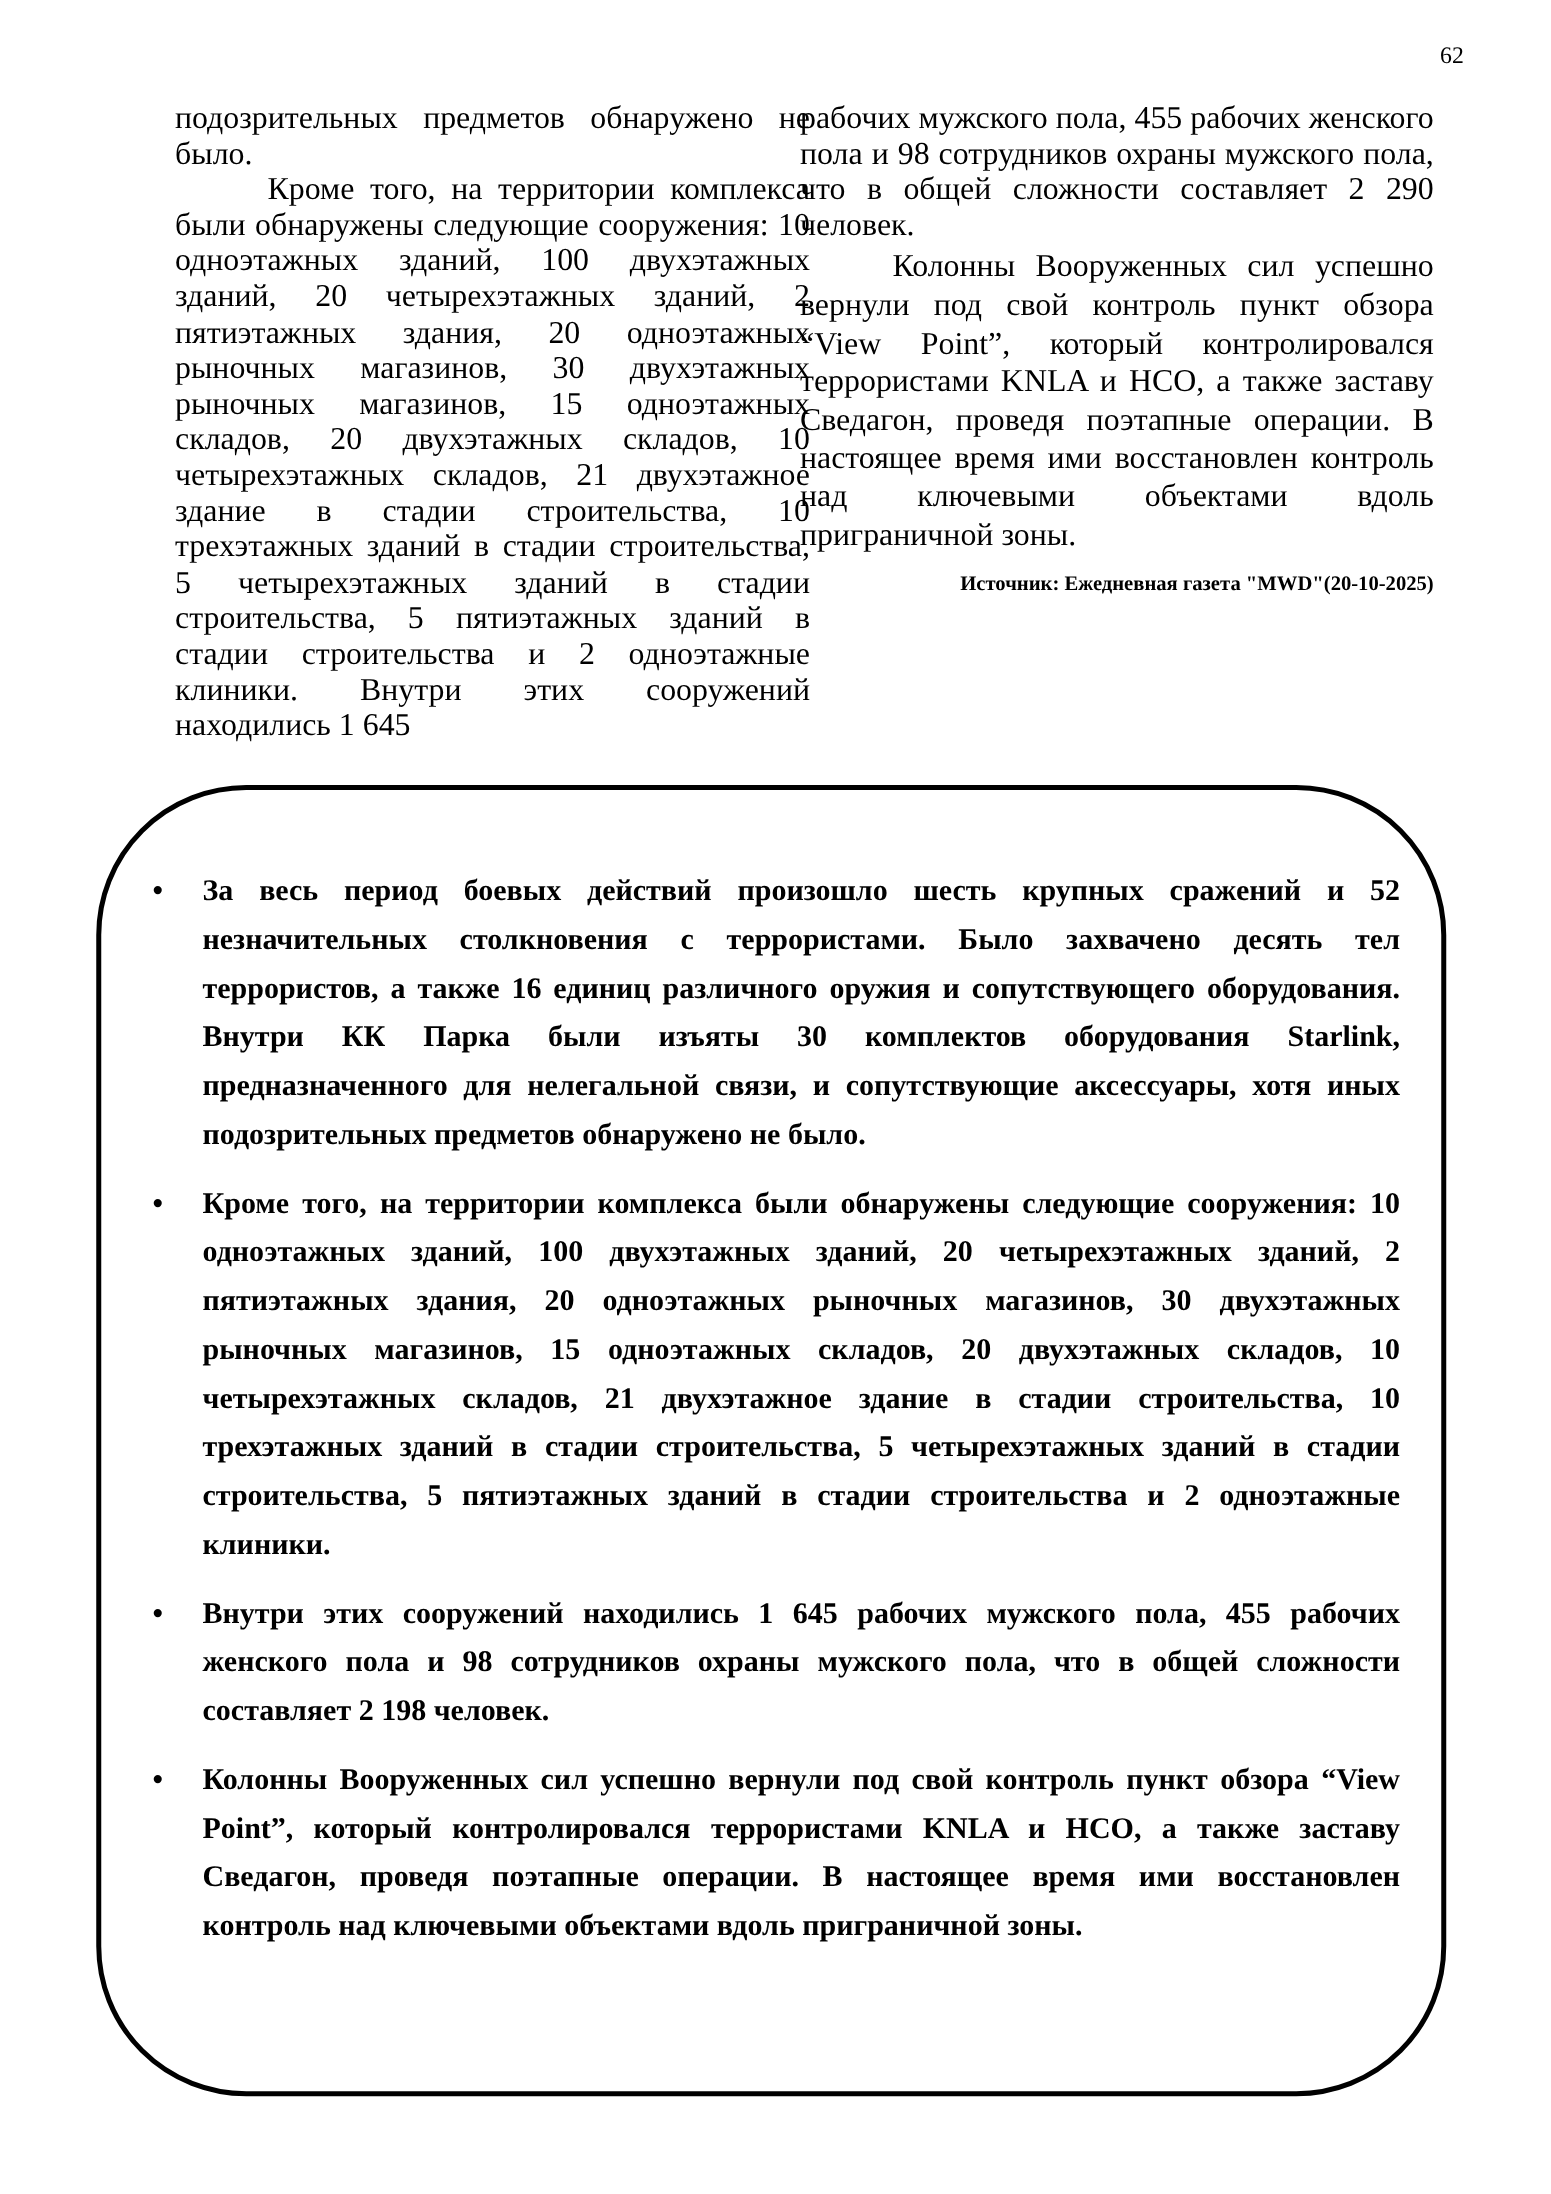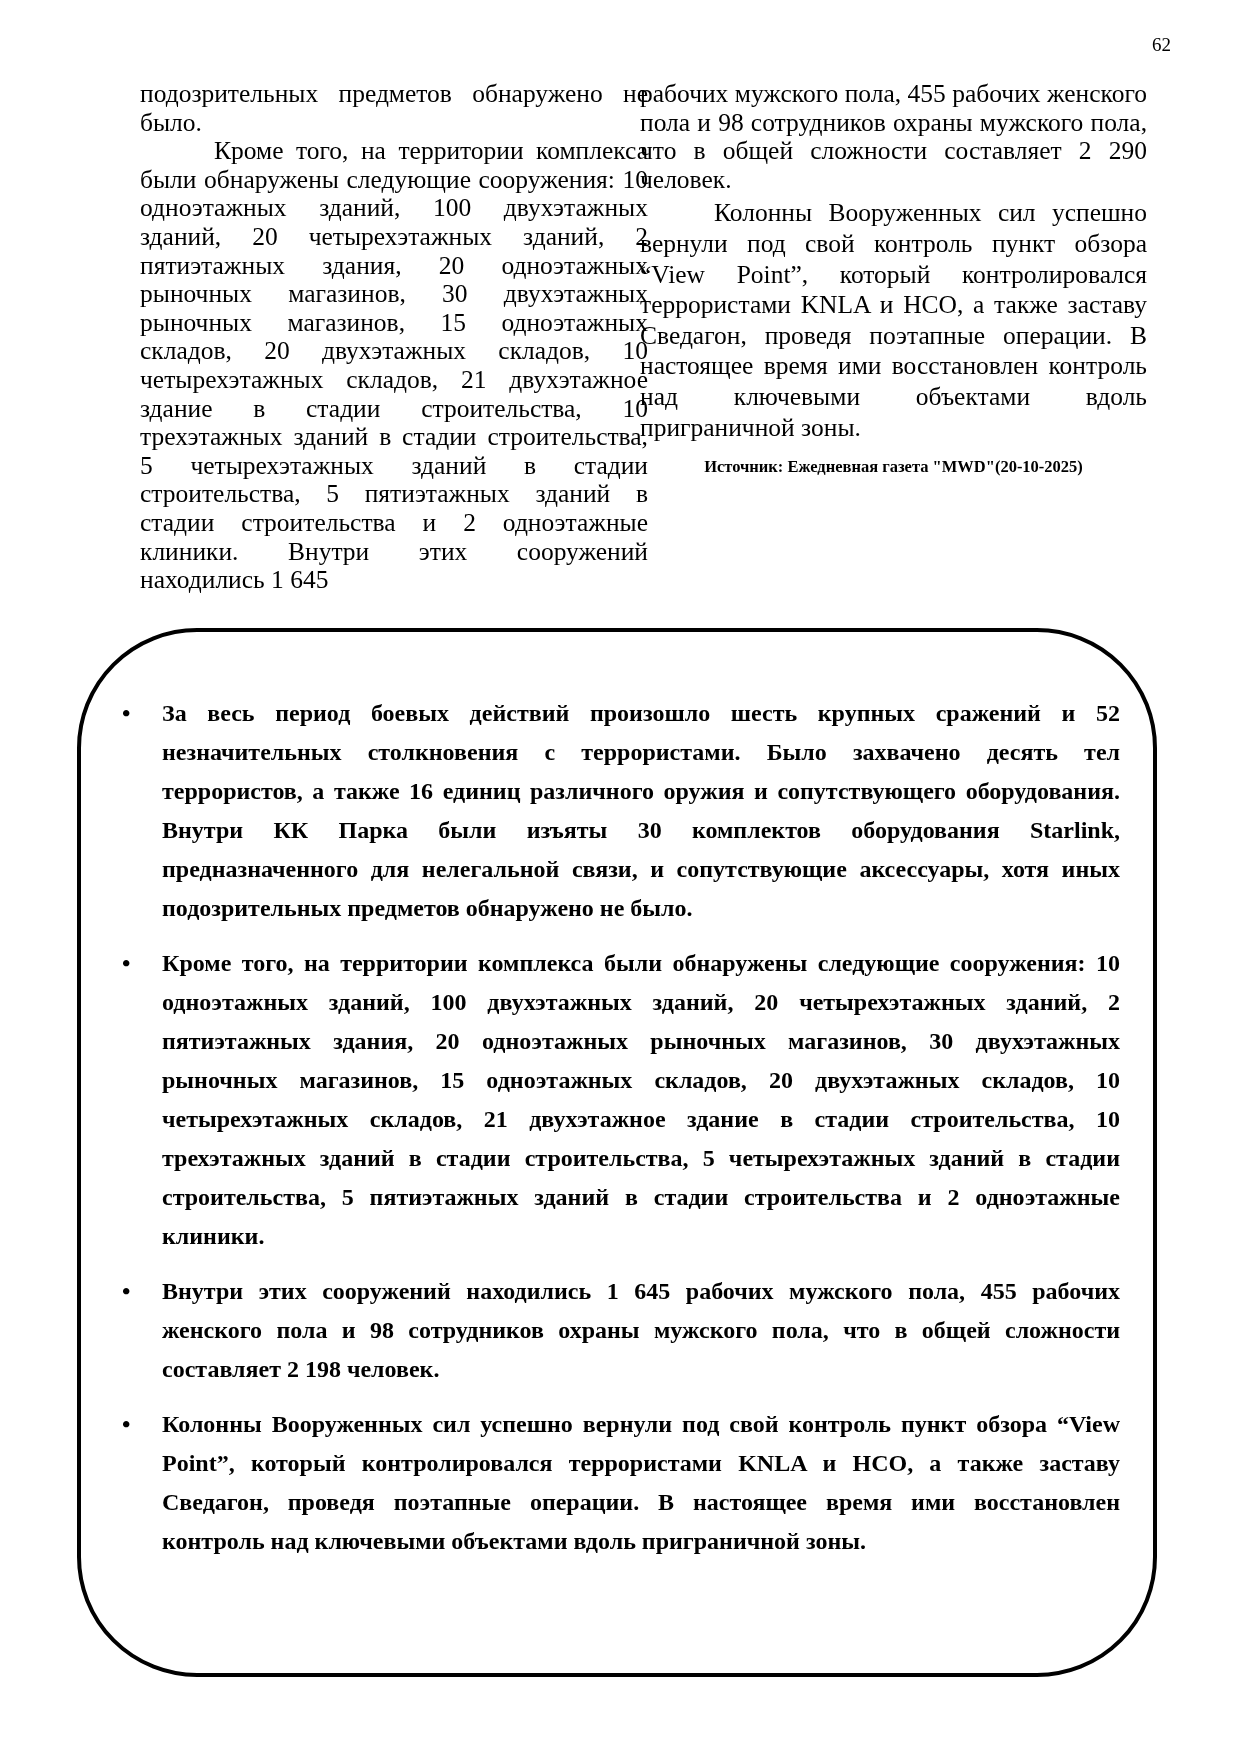"Источник: Ежедневная газета" .source { text-align: center -> right }
